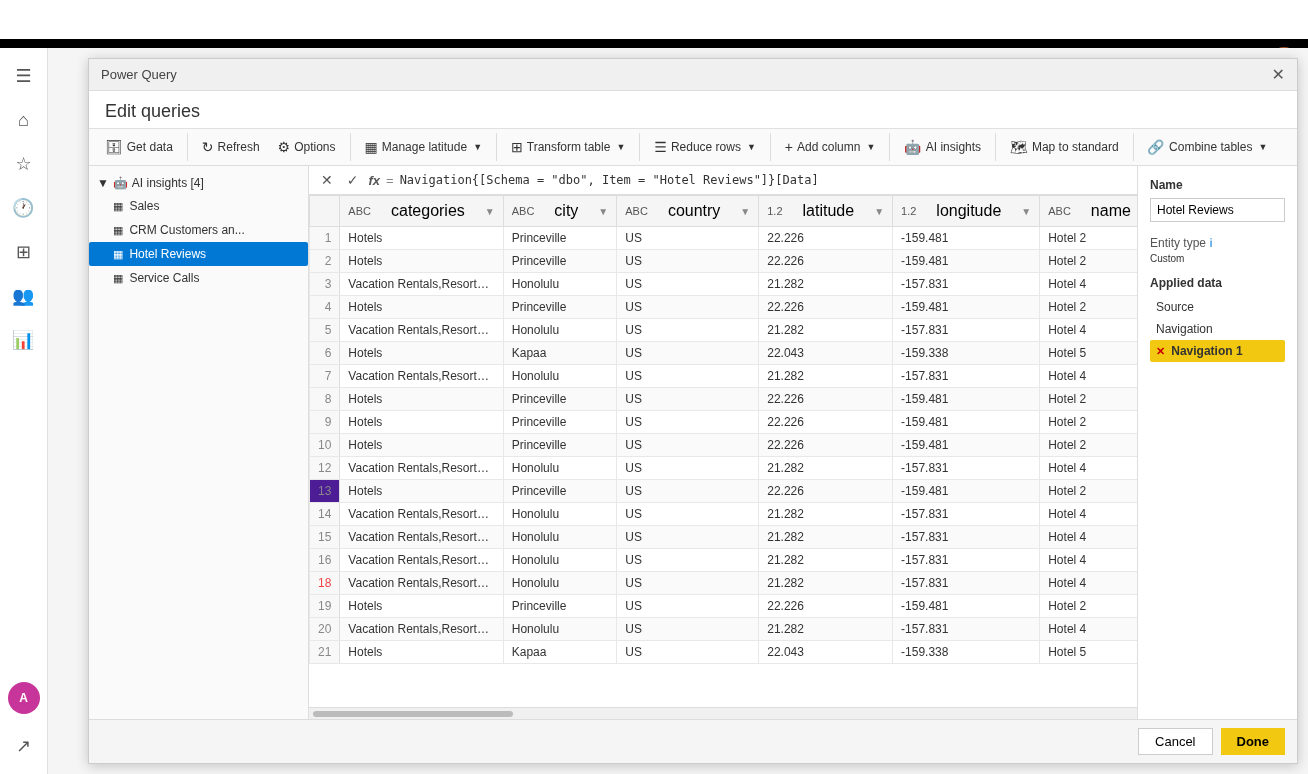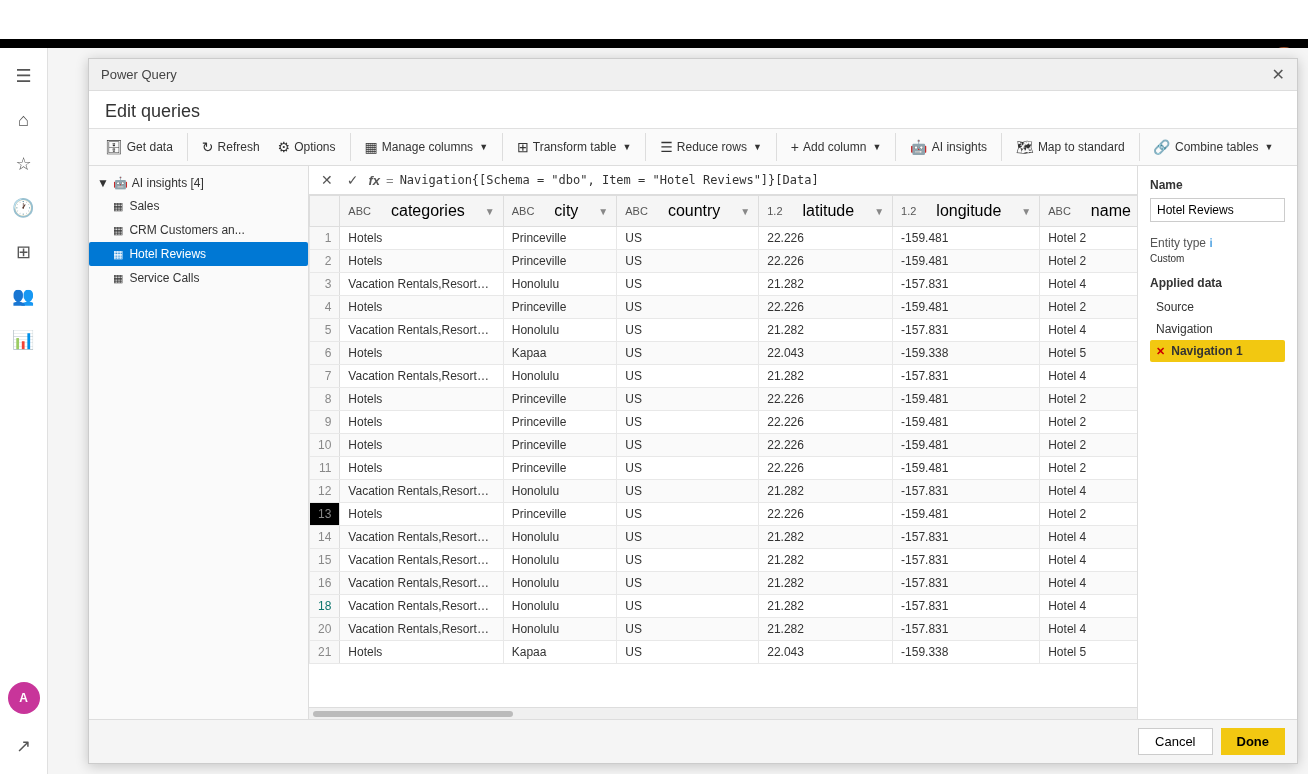"Manage columns" span { text: columns -> latitude }
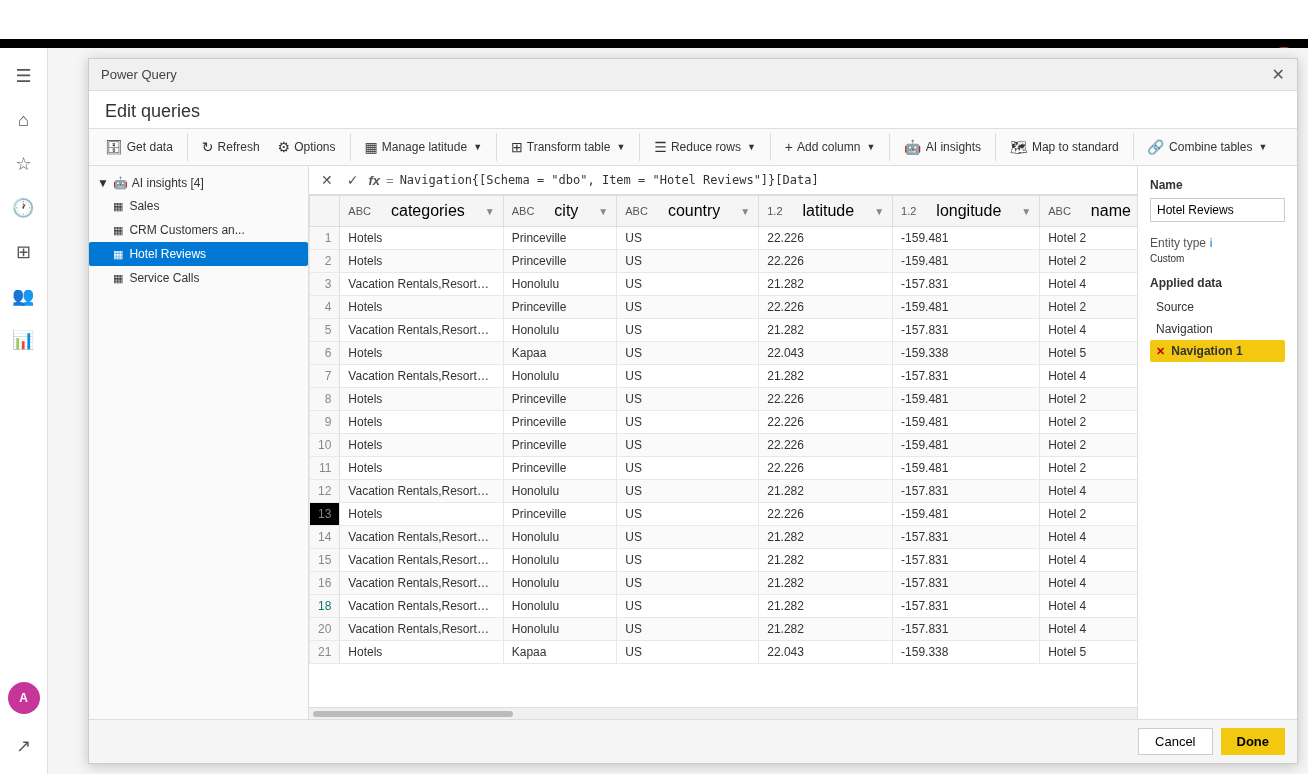"11" tr { html: <tr> <td>11</td> <td>Hotels</td> <td>Princeville</td> <td>US</td> <td>22.226</td> <td>-159.481</td> <td>Hotel 2</td> <td></td> </tr> -> none }
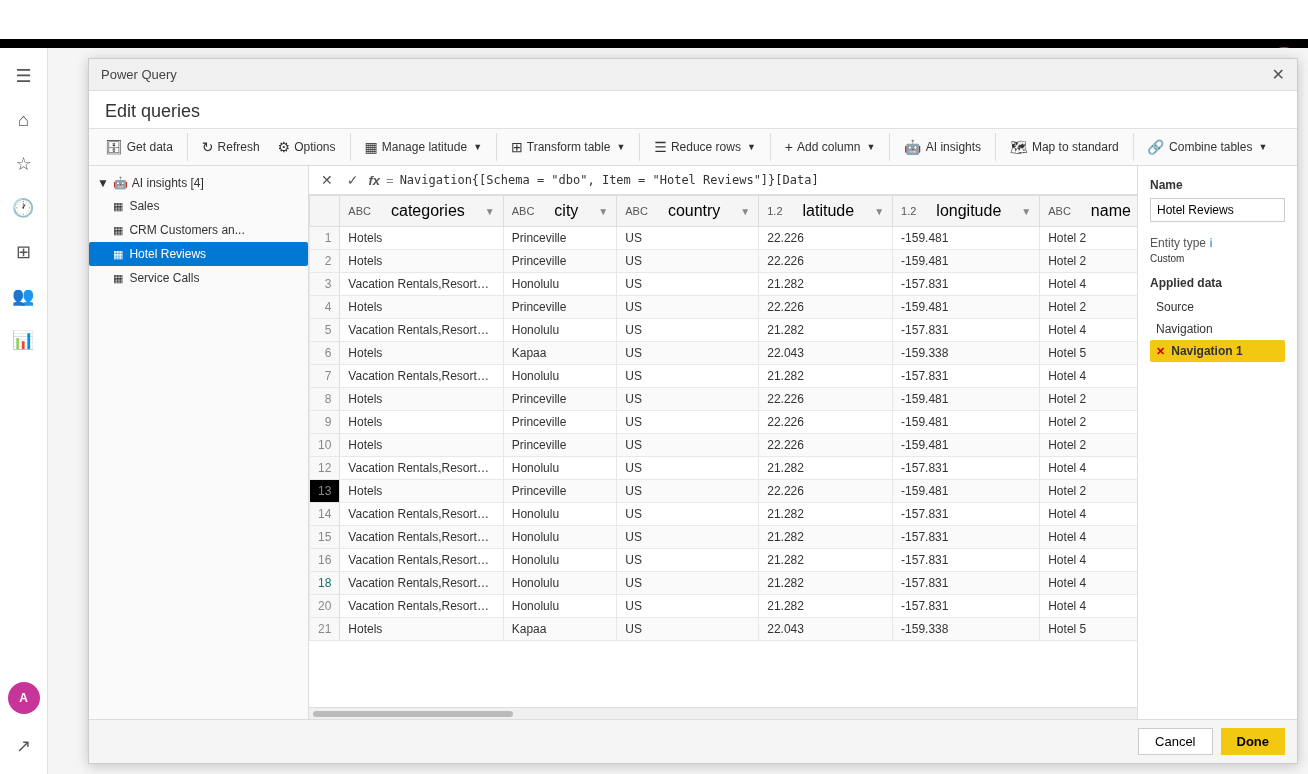"13" td { background: #000000 -> #4c1d95 }
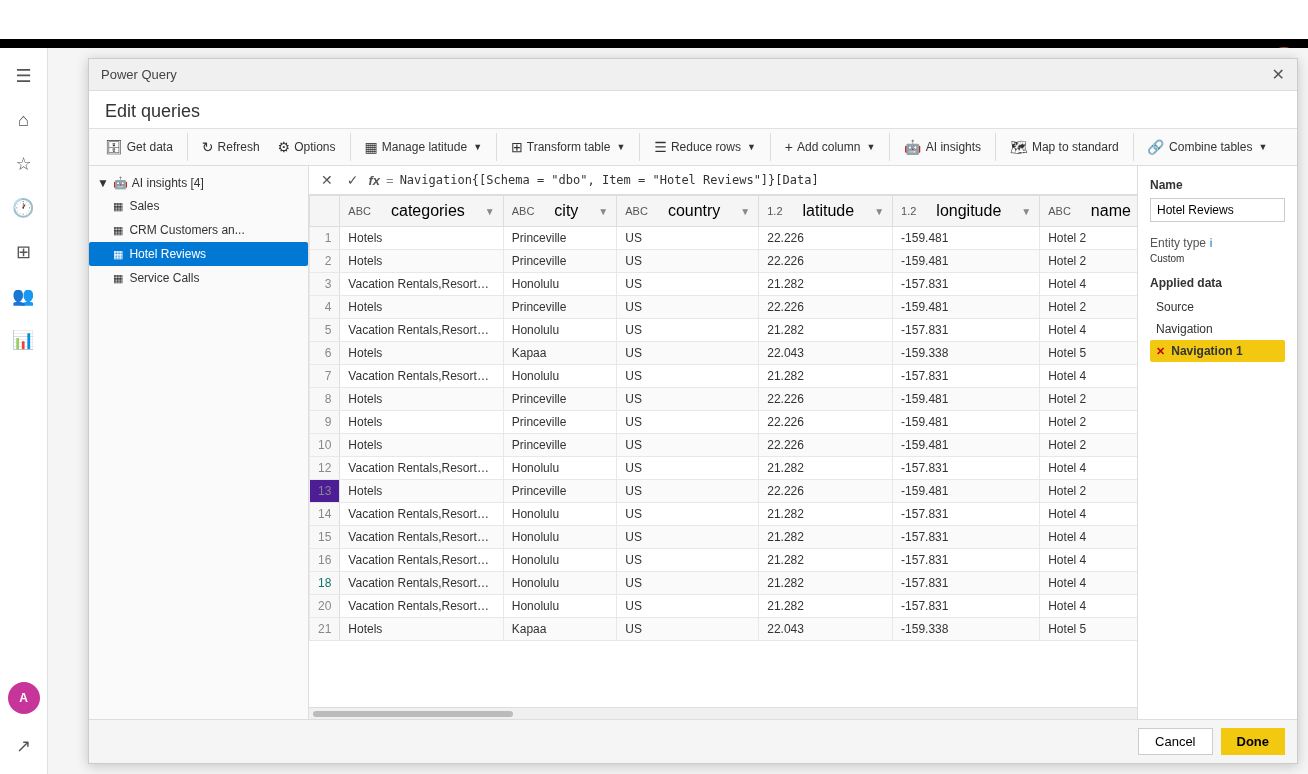"18" td { color: #0f766e -> #ef4444 }
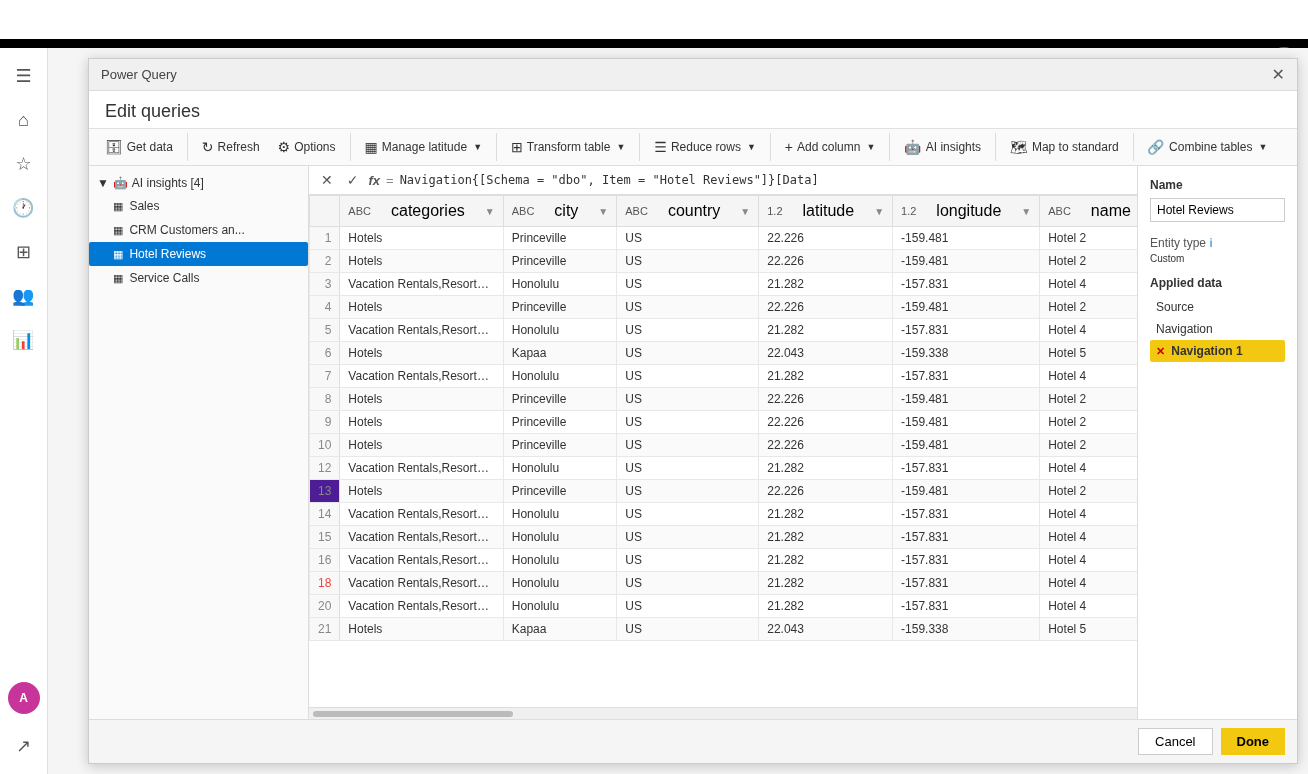"19" tr { html: none -> <tr> <td>19</td> <td>Hotels</td> <td>Princeville</td> <td>US</td> <td>22.226</td> <td>-159.481</td> <td>Hotel 2</td> <td></td> </tr> }
